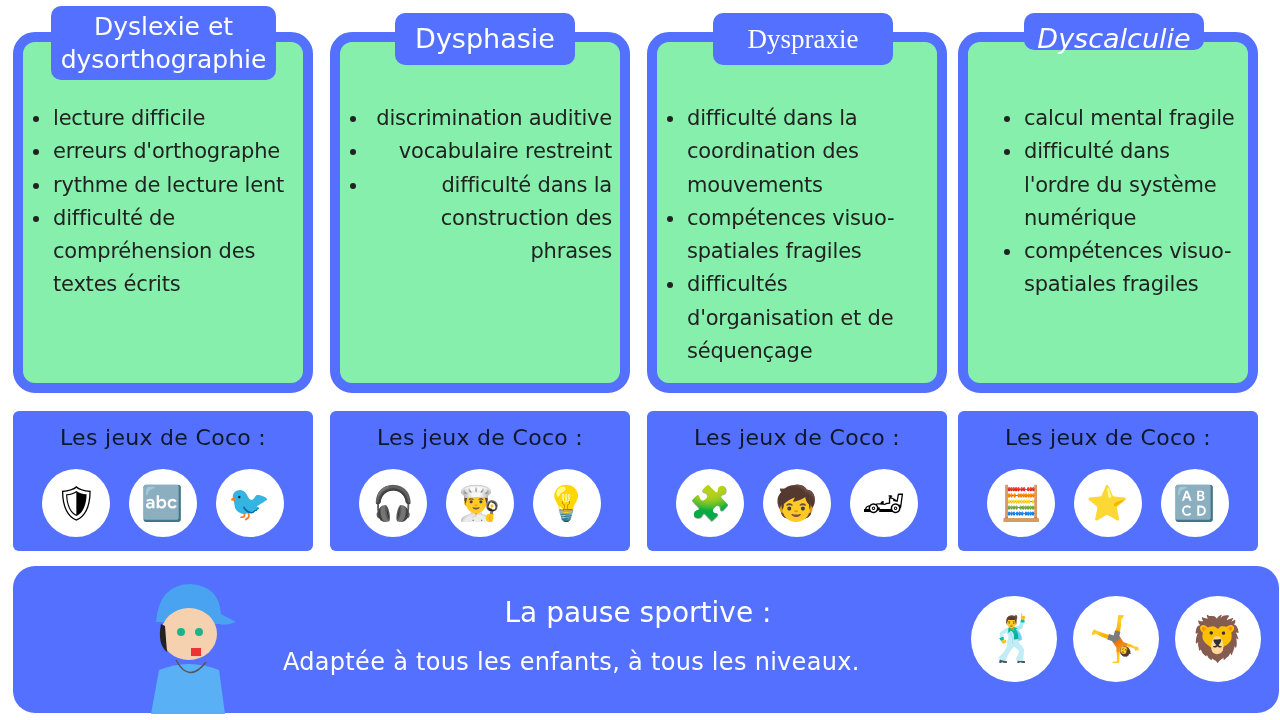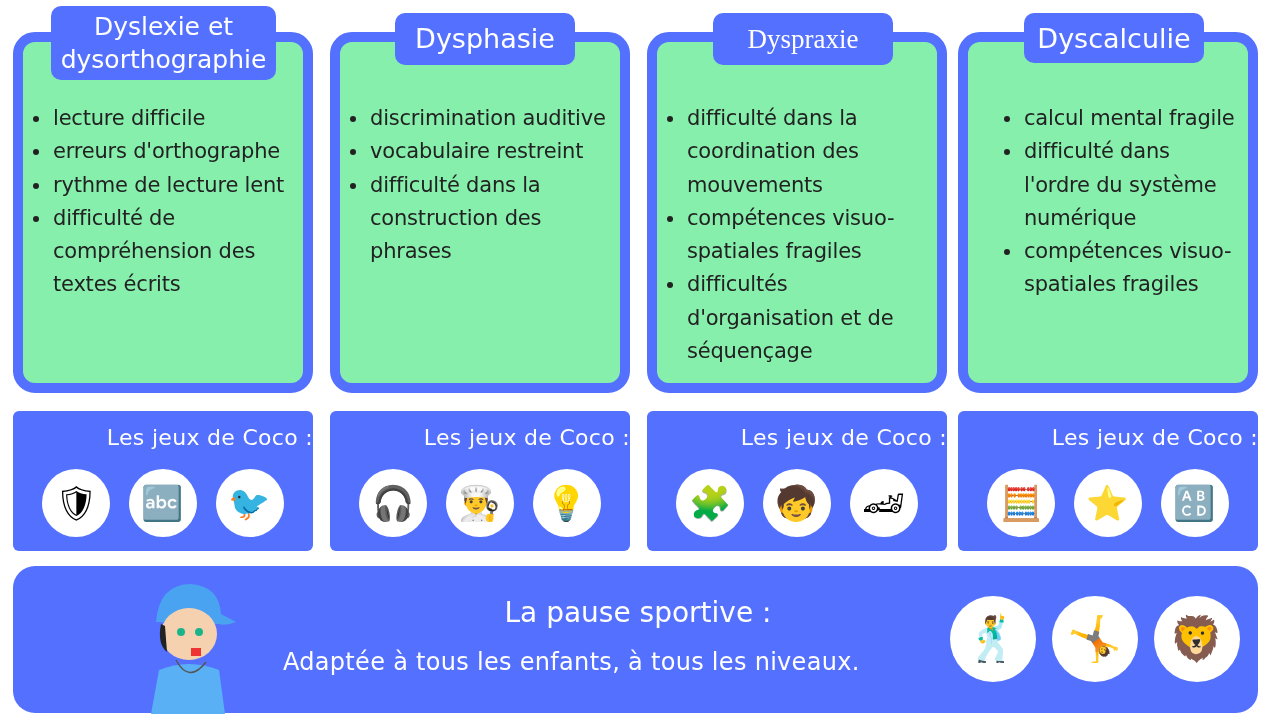"Dyscalculie" div.tag { font-style: none -> italic; height: 50px -> 37px }
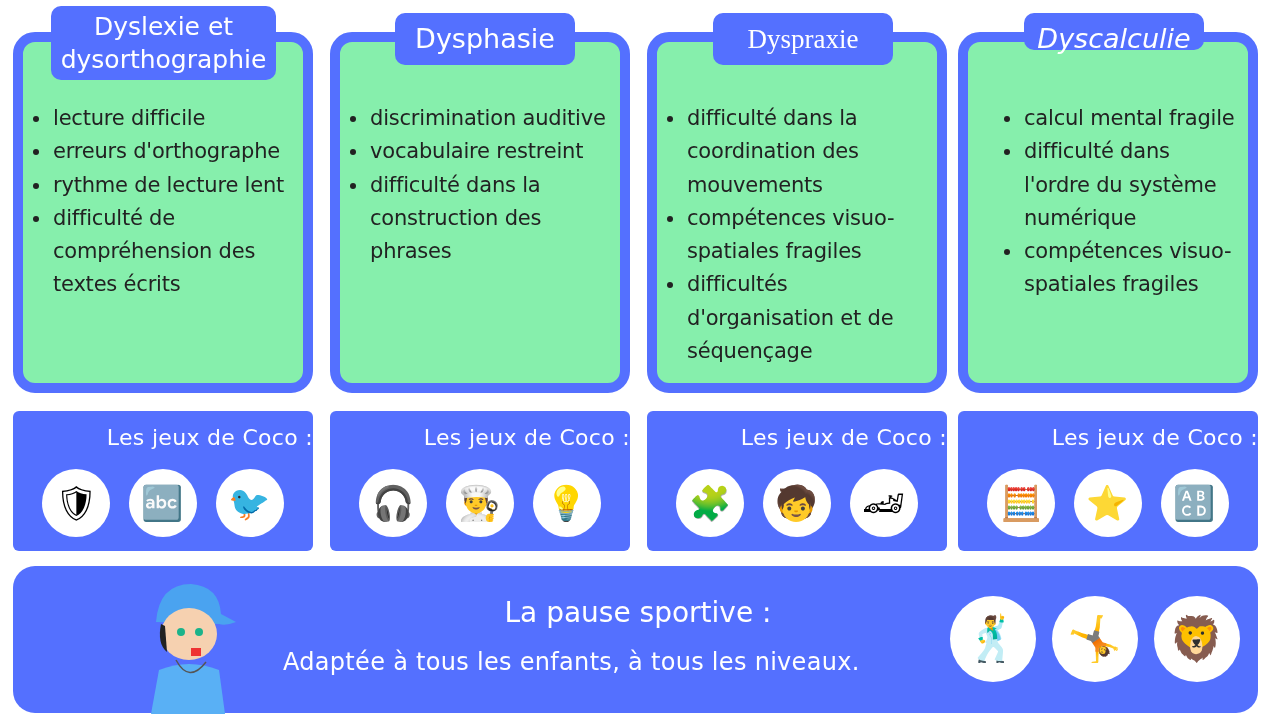"discrimination auditive" ul.list { text-align: none -> right }
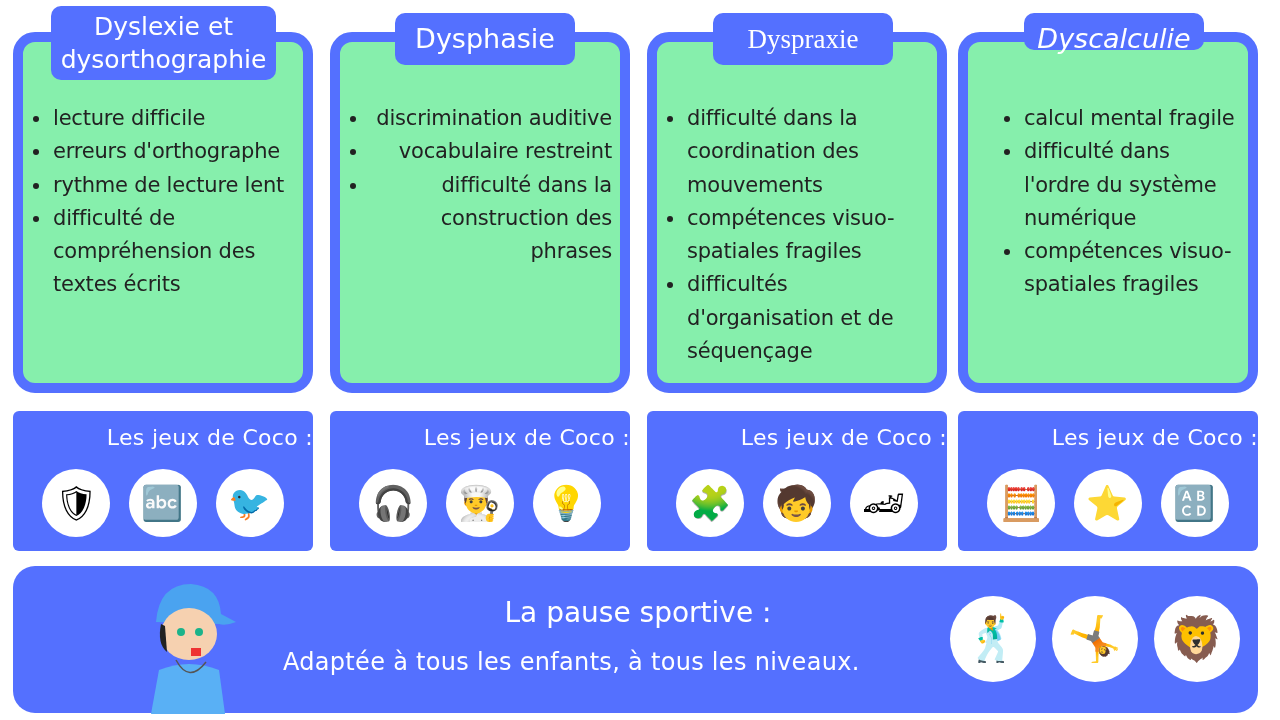"Les jeux de Coco :" .games .gtitle { color: #ffffff -> #0f172a; text-align: right -> center }
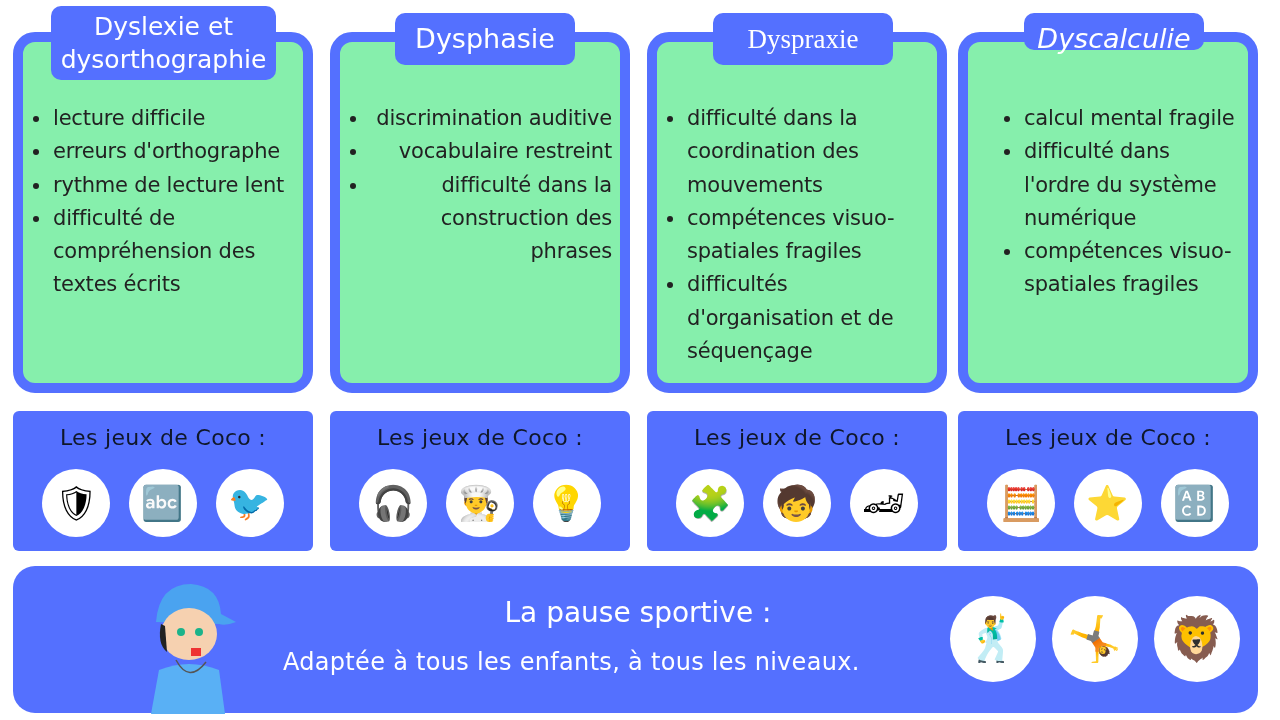"La pause sportive :" .bottom { padding-left: none -> 21px }
